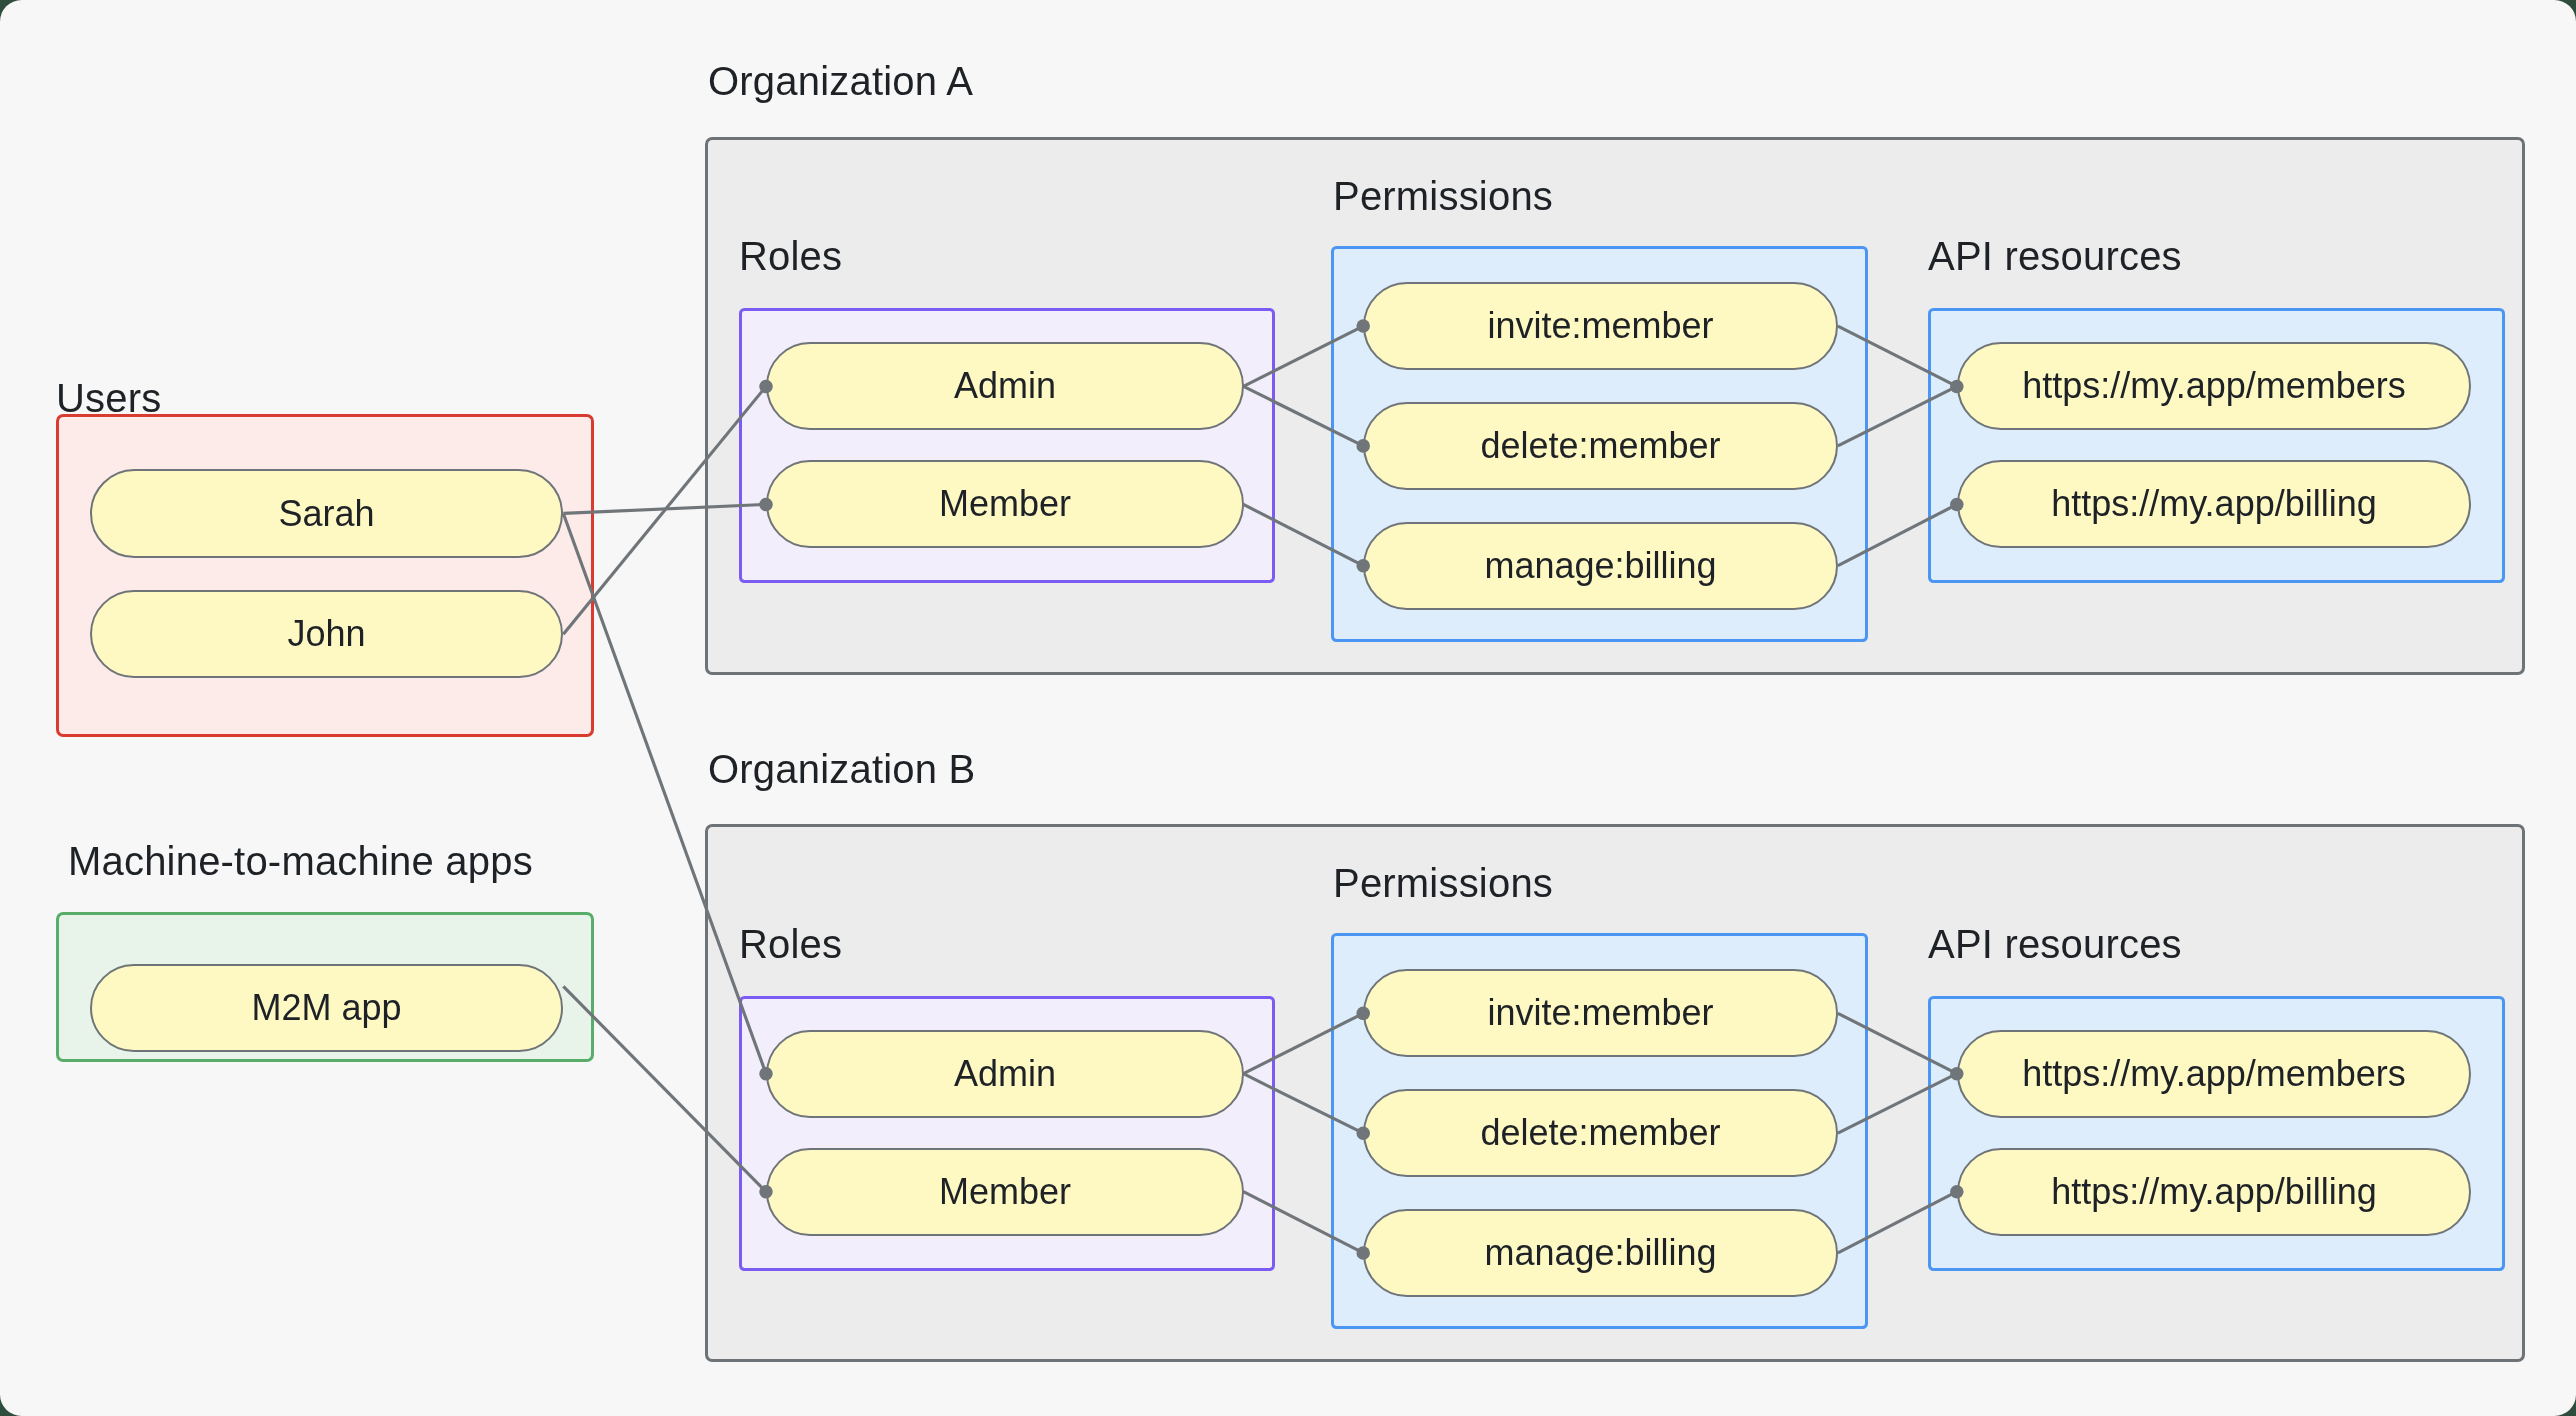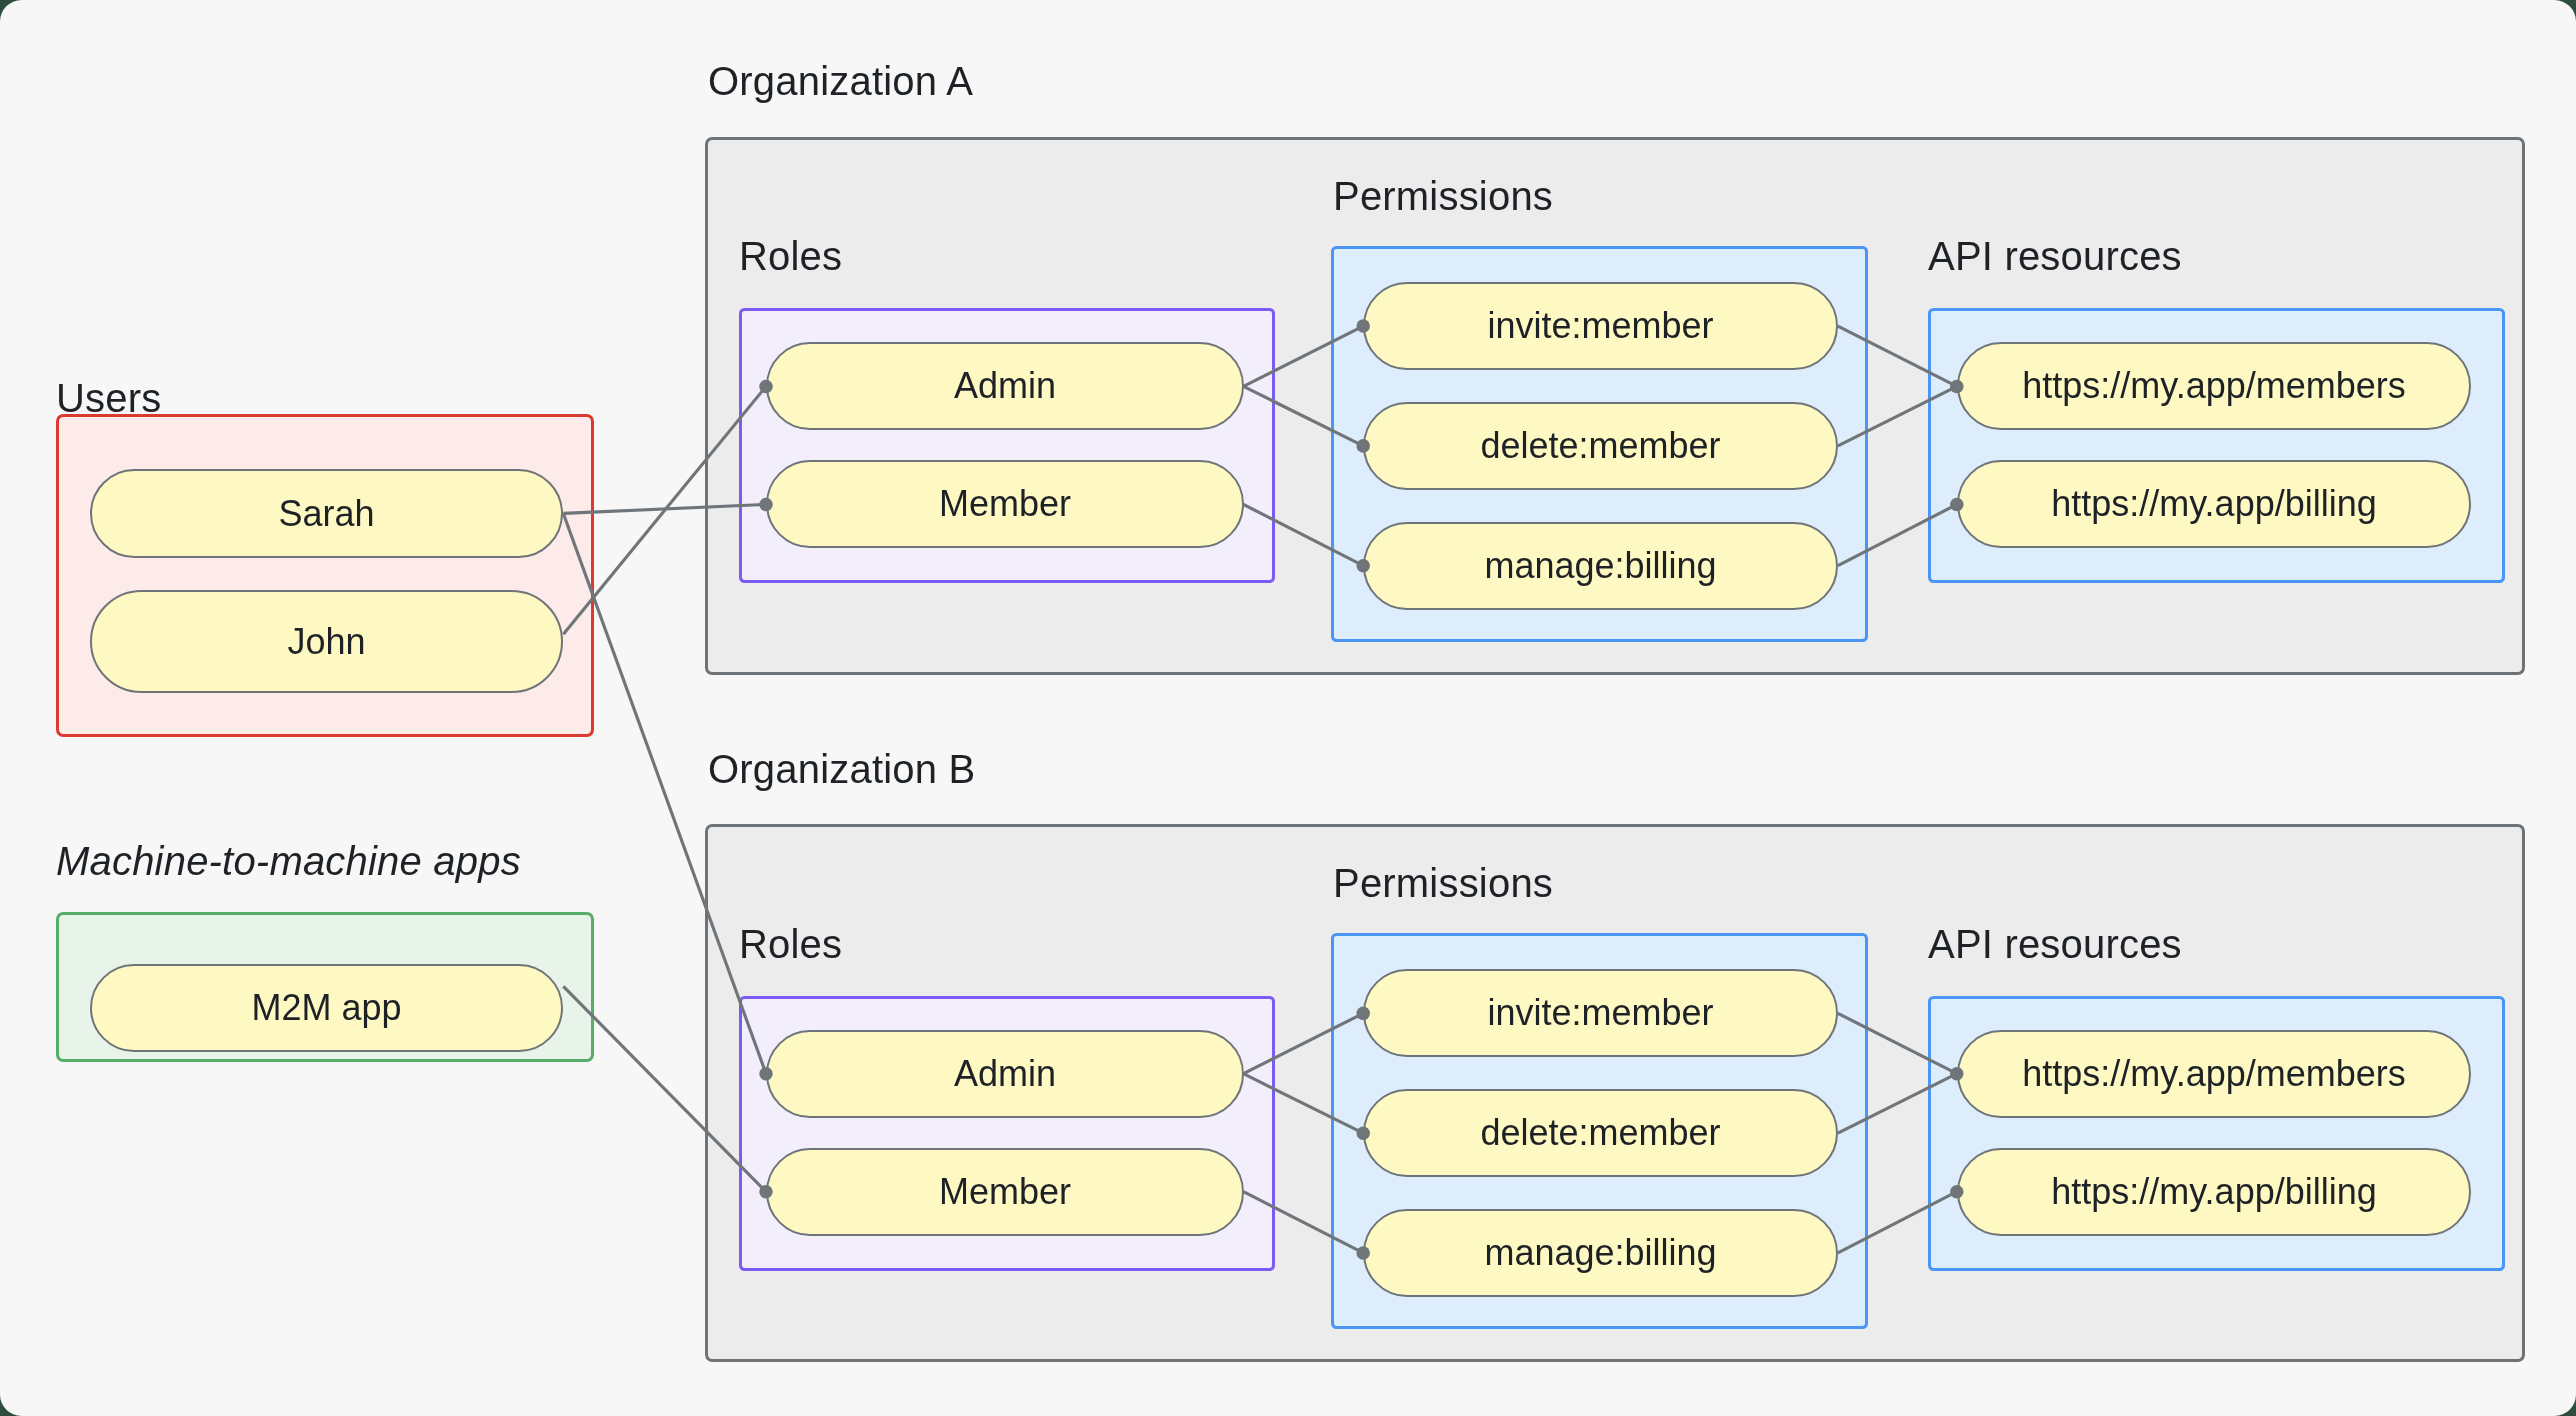"John" div.pill { height: 103px -> 88px }
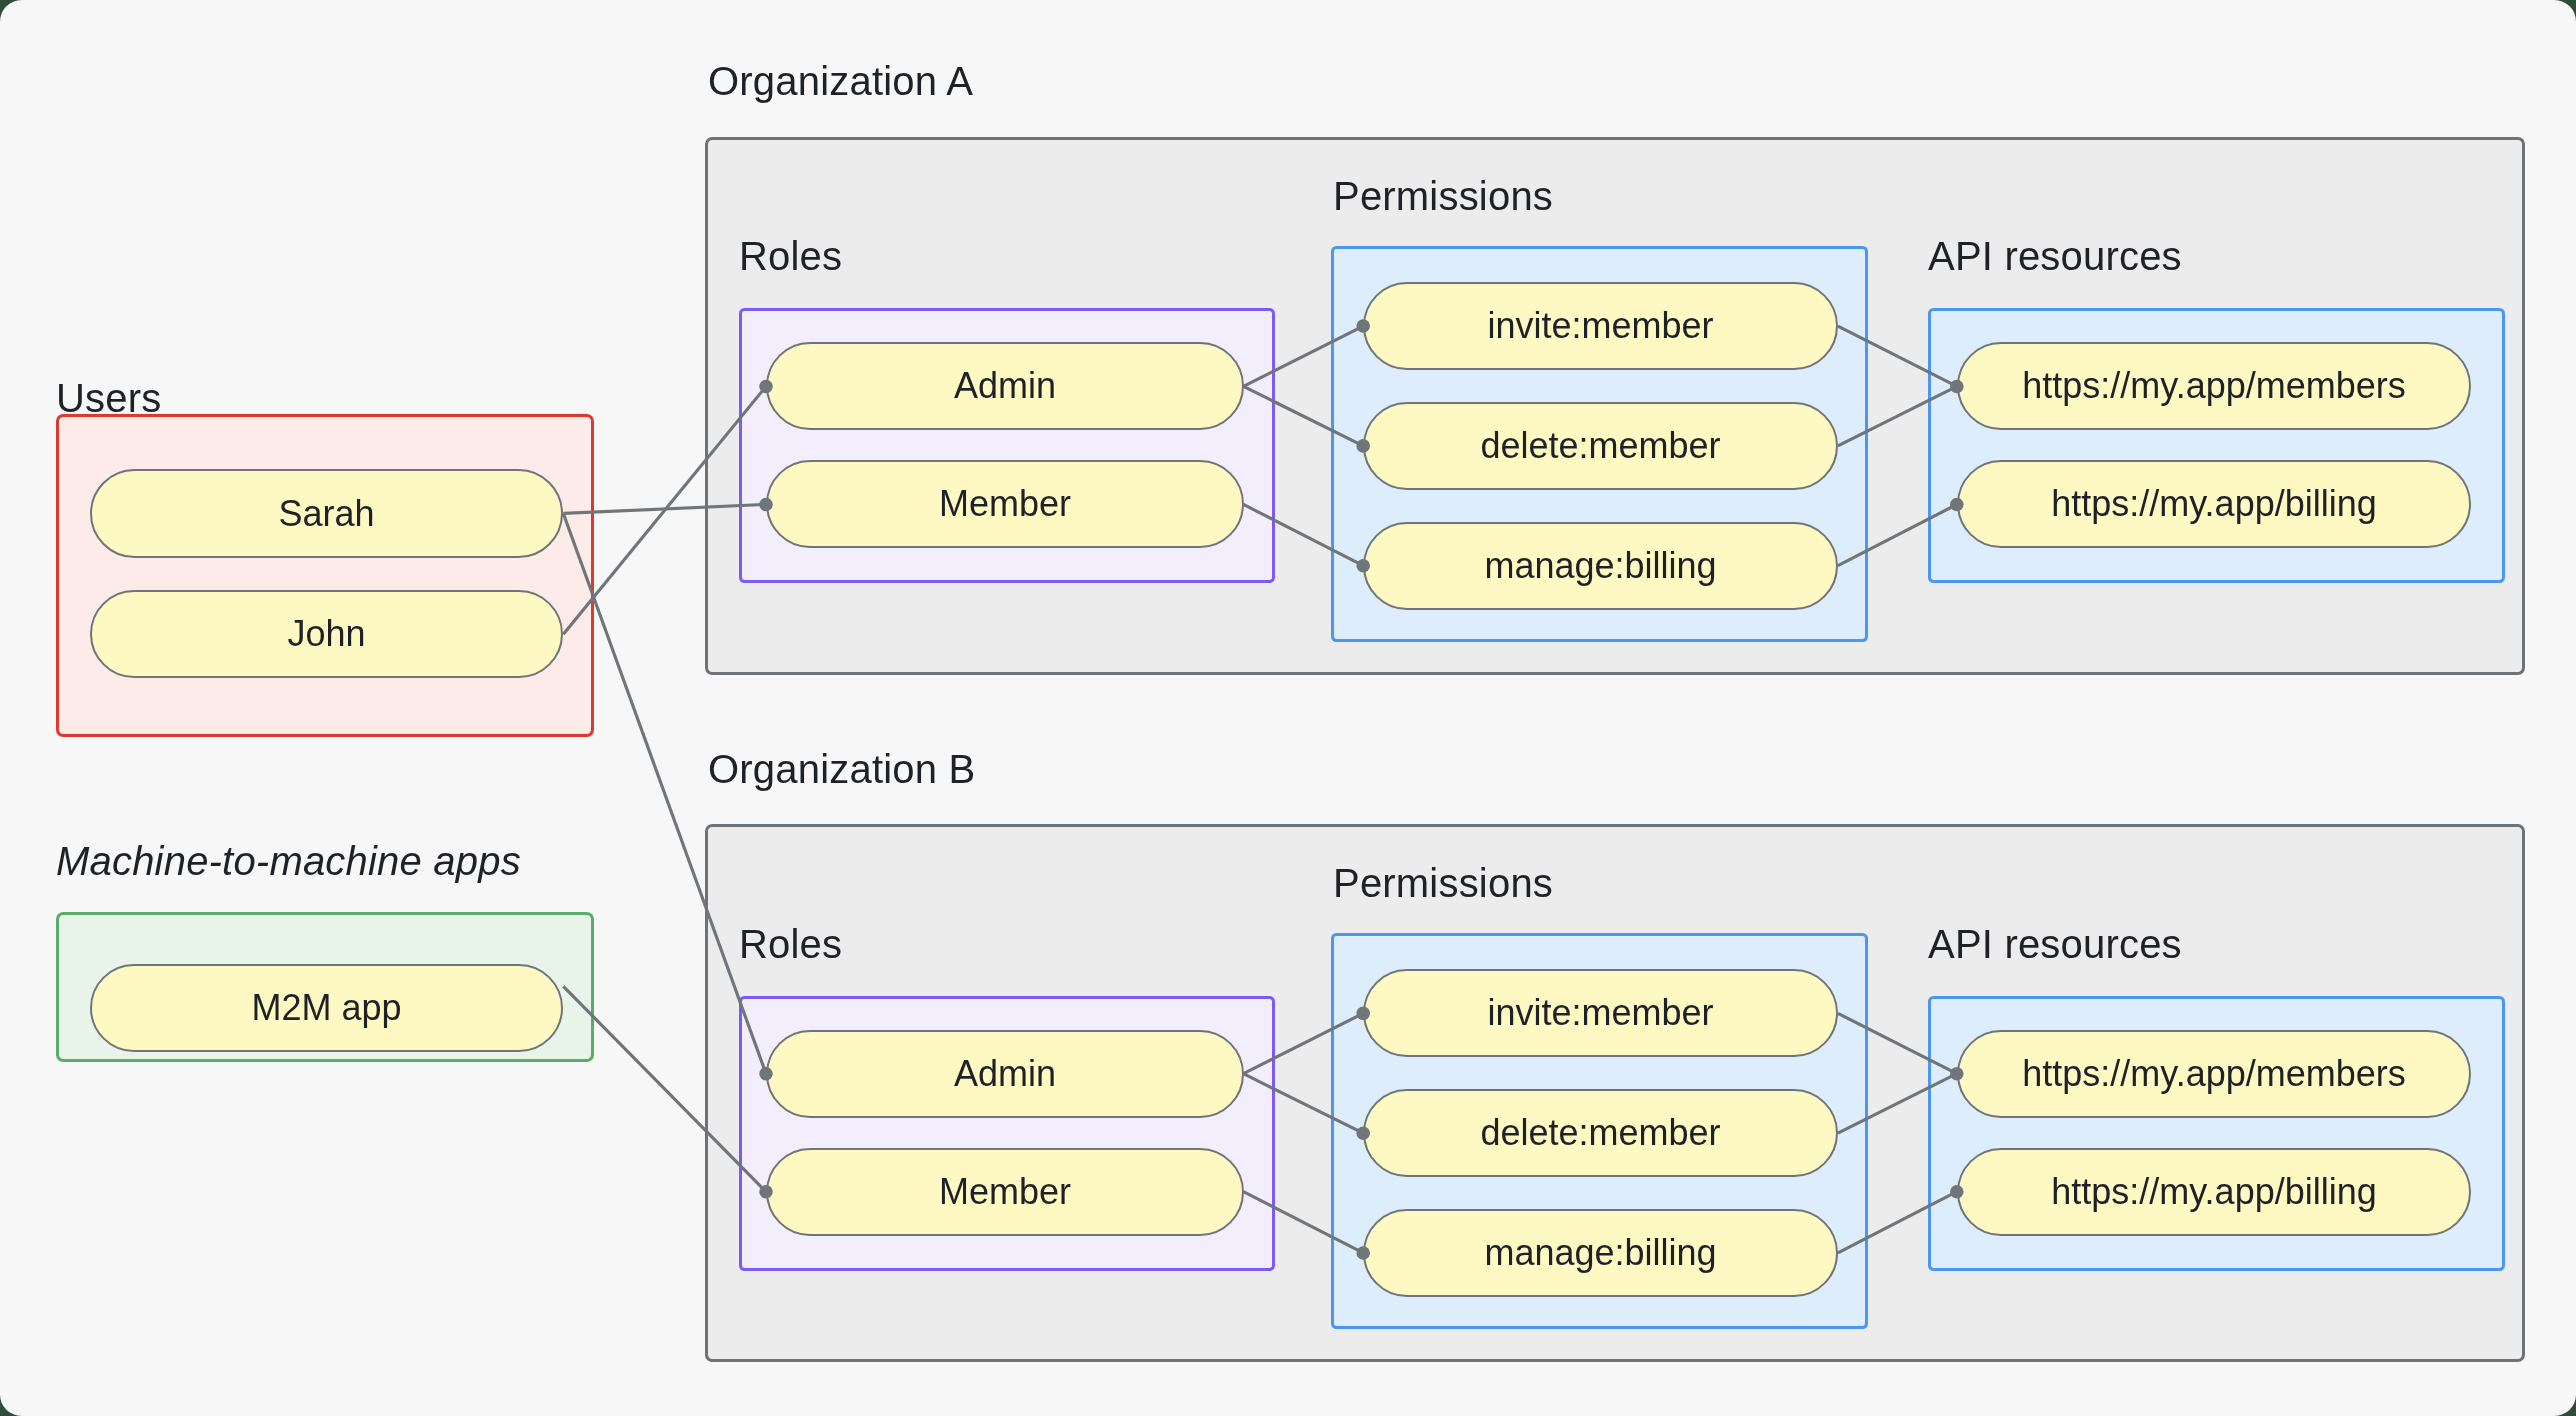"Machine-to-machine apps" div.abs { font-style: italic -> none; left: 56px -> 68px }
